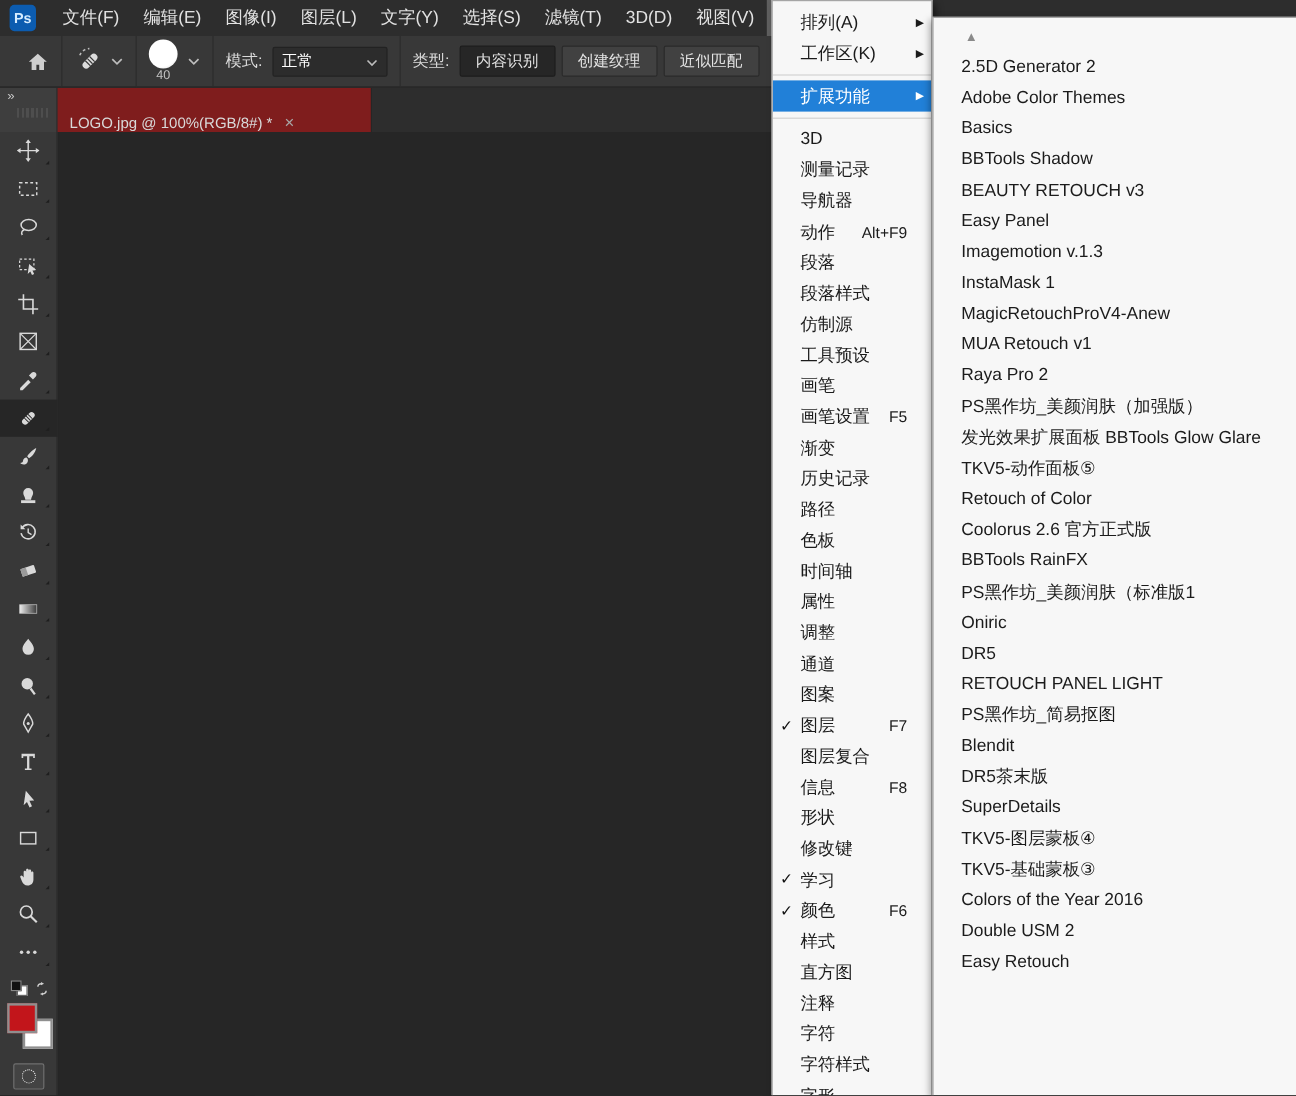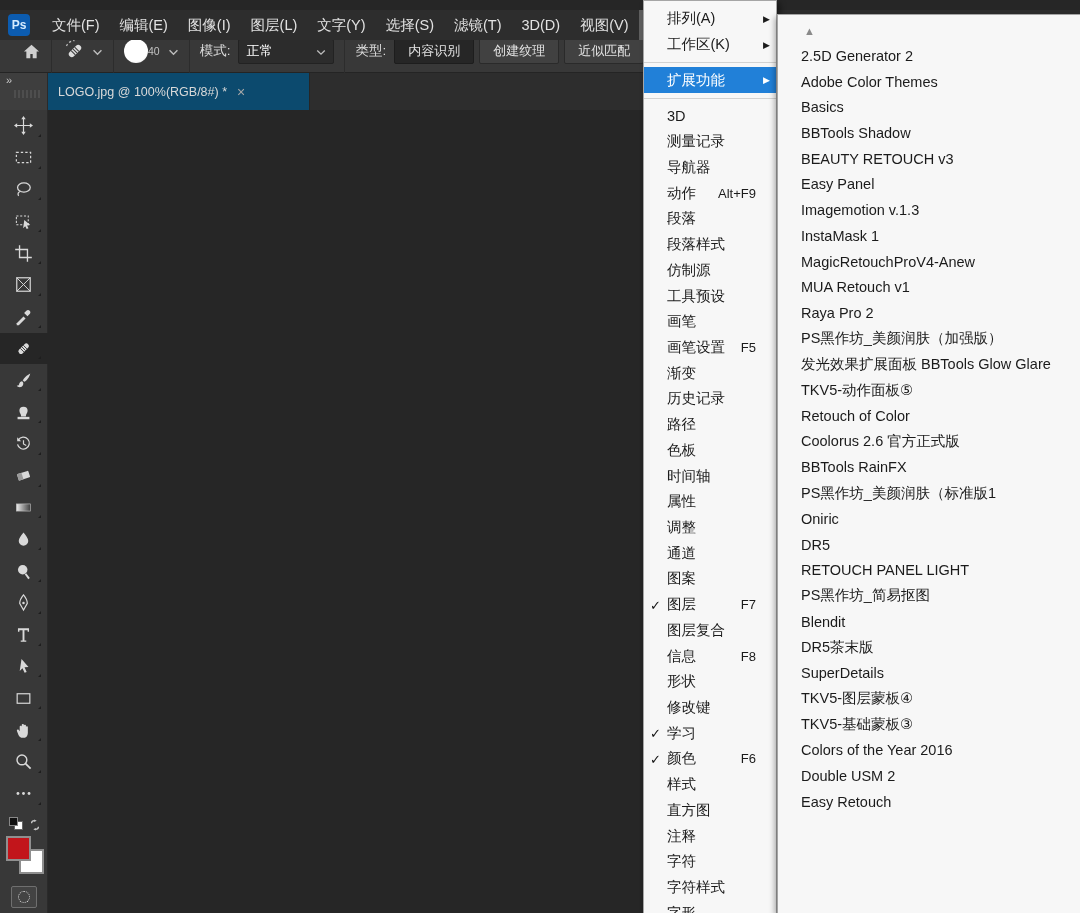"Ps" .menubar { top: 10px -> 0 }
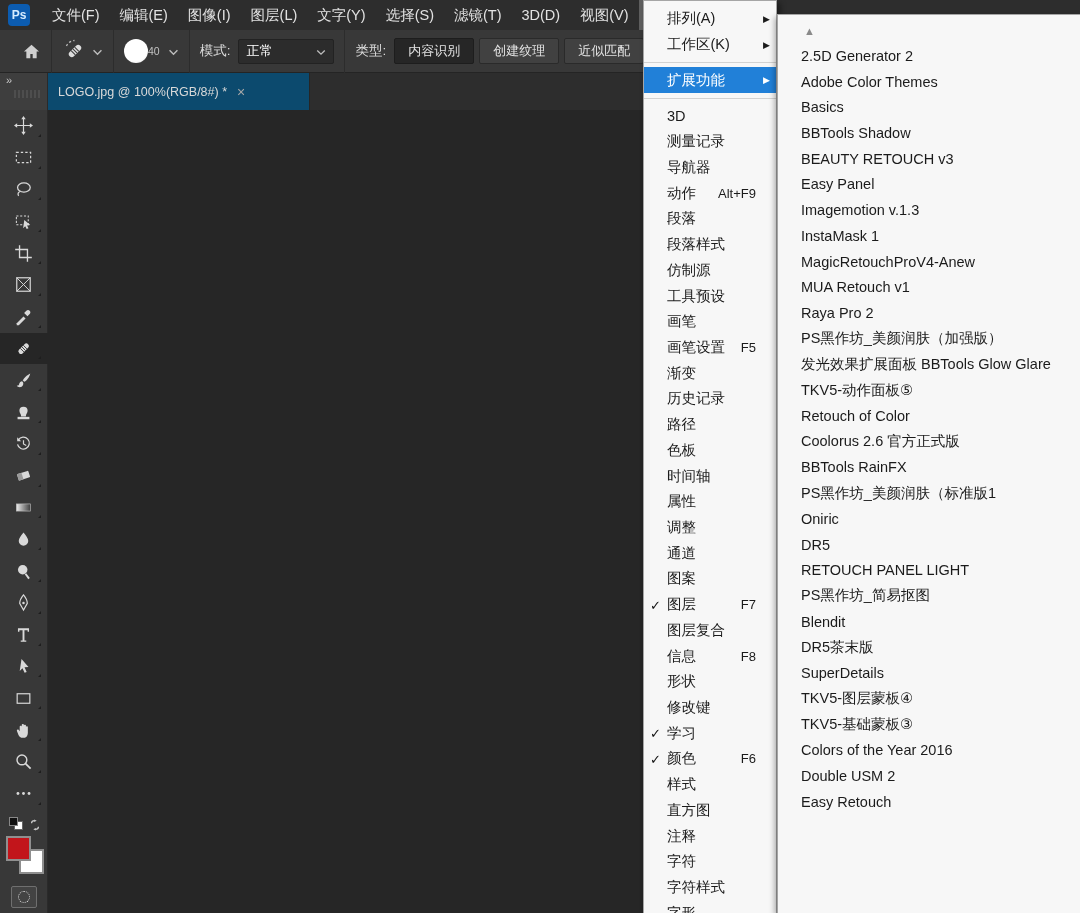"40" .ob-brush { flex-direction: row -> column }
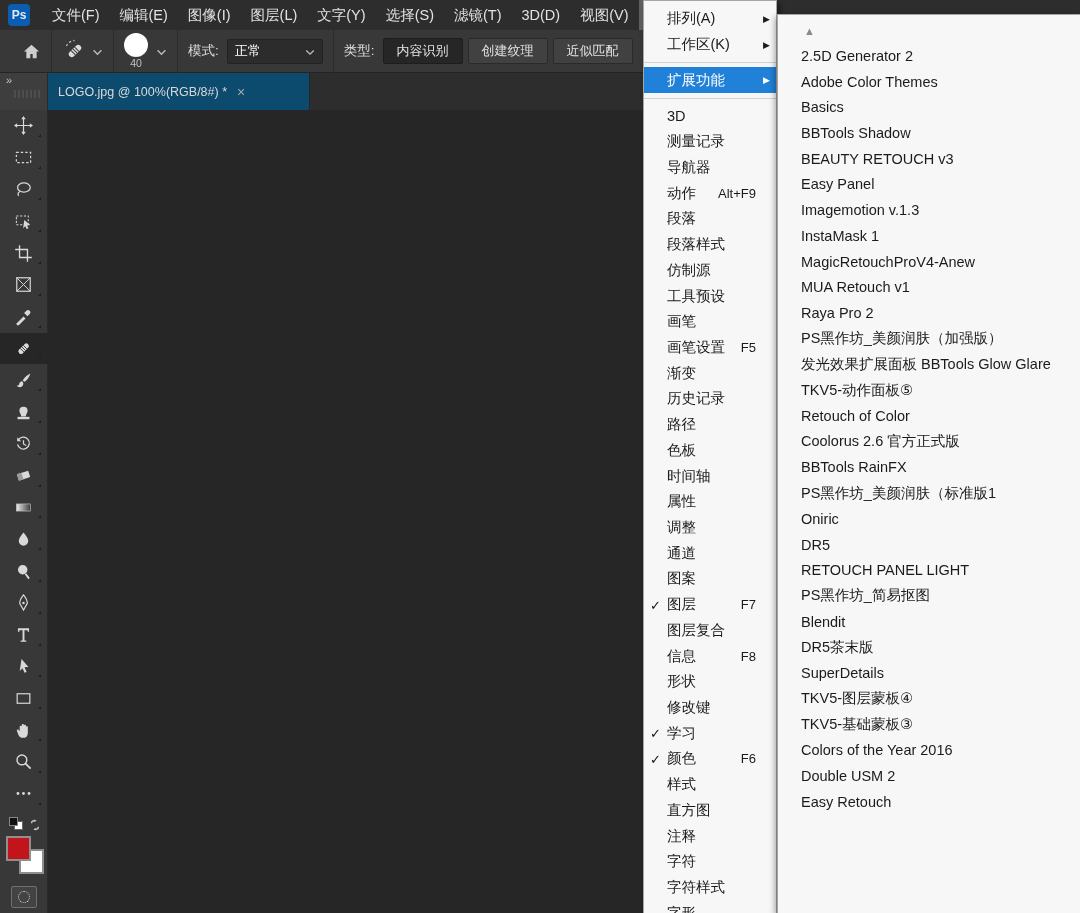"LOGO.jpg @ 100%(RGB/8#) *" .tab { align-items: center -> flex-end; background: #0c4a6e -> #7f1d1d }
